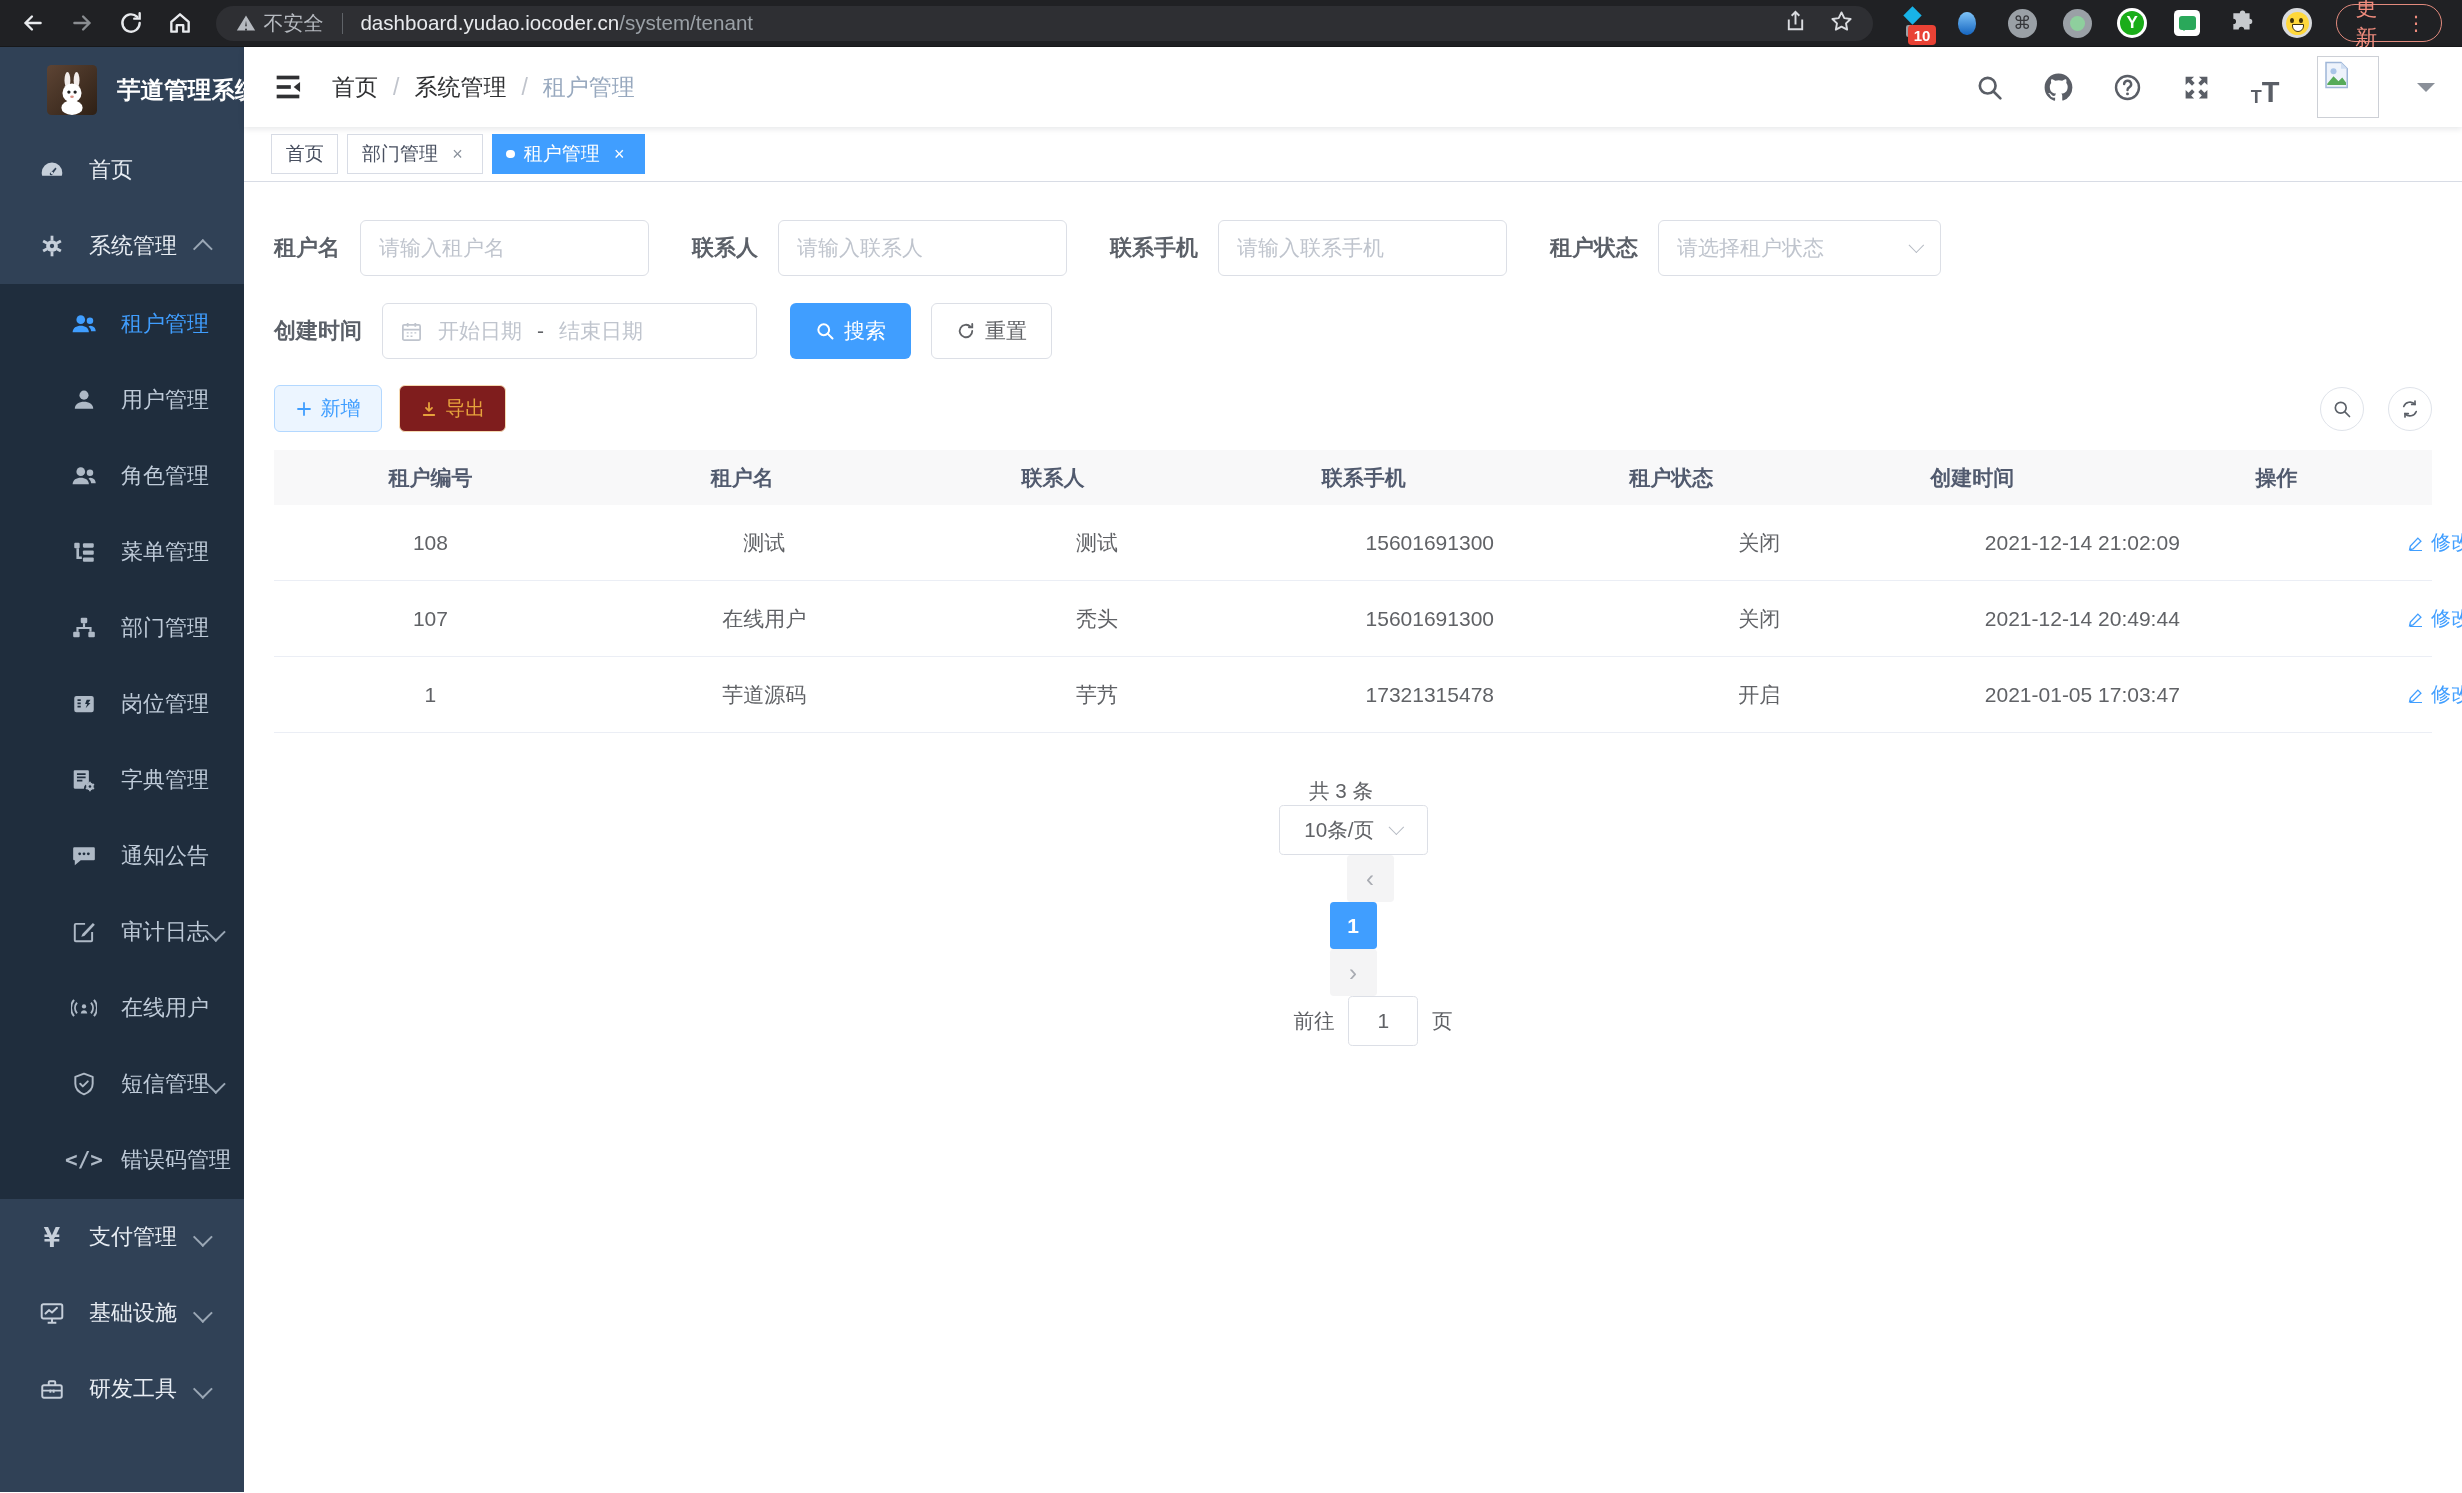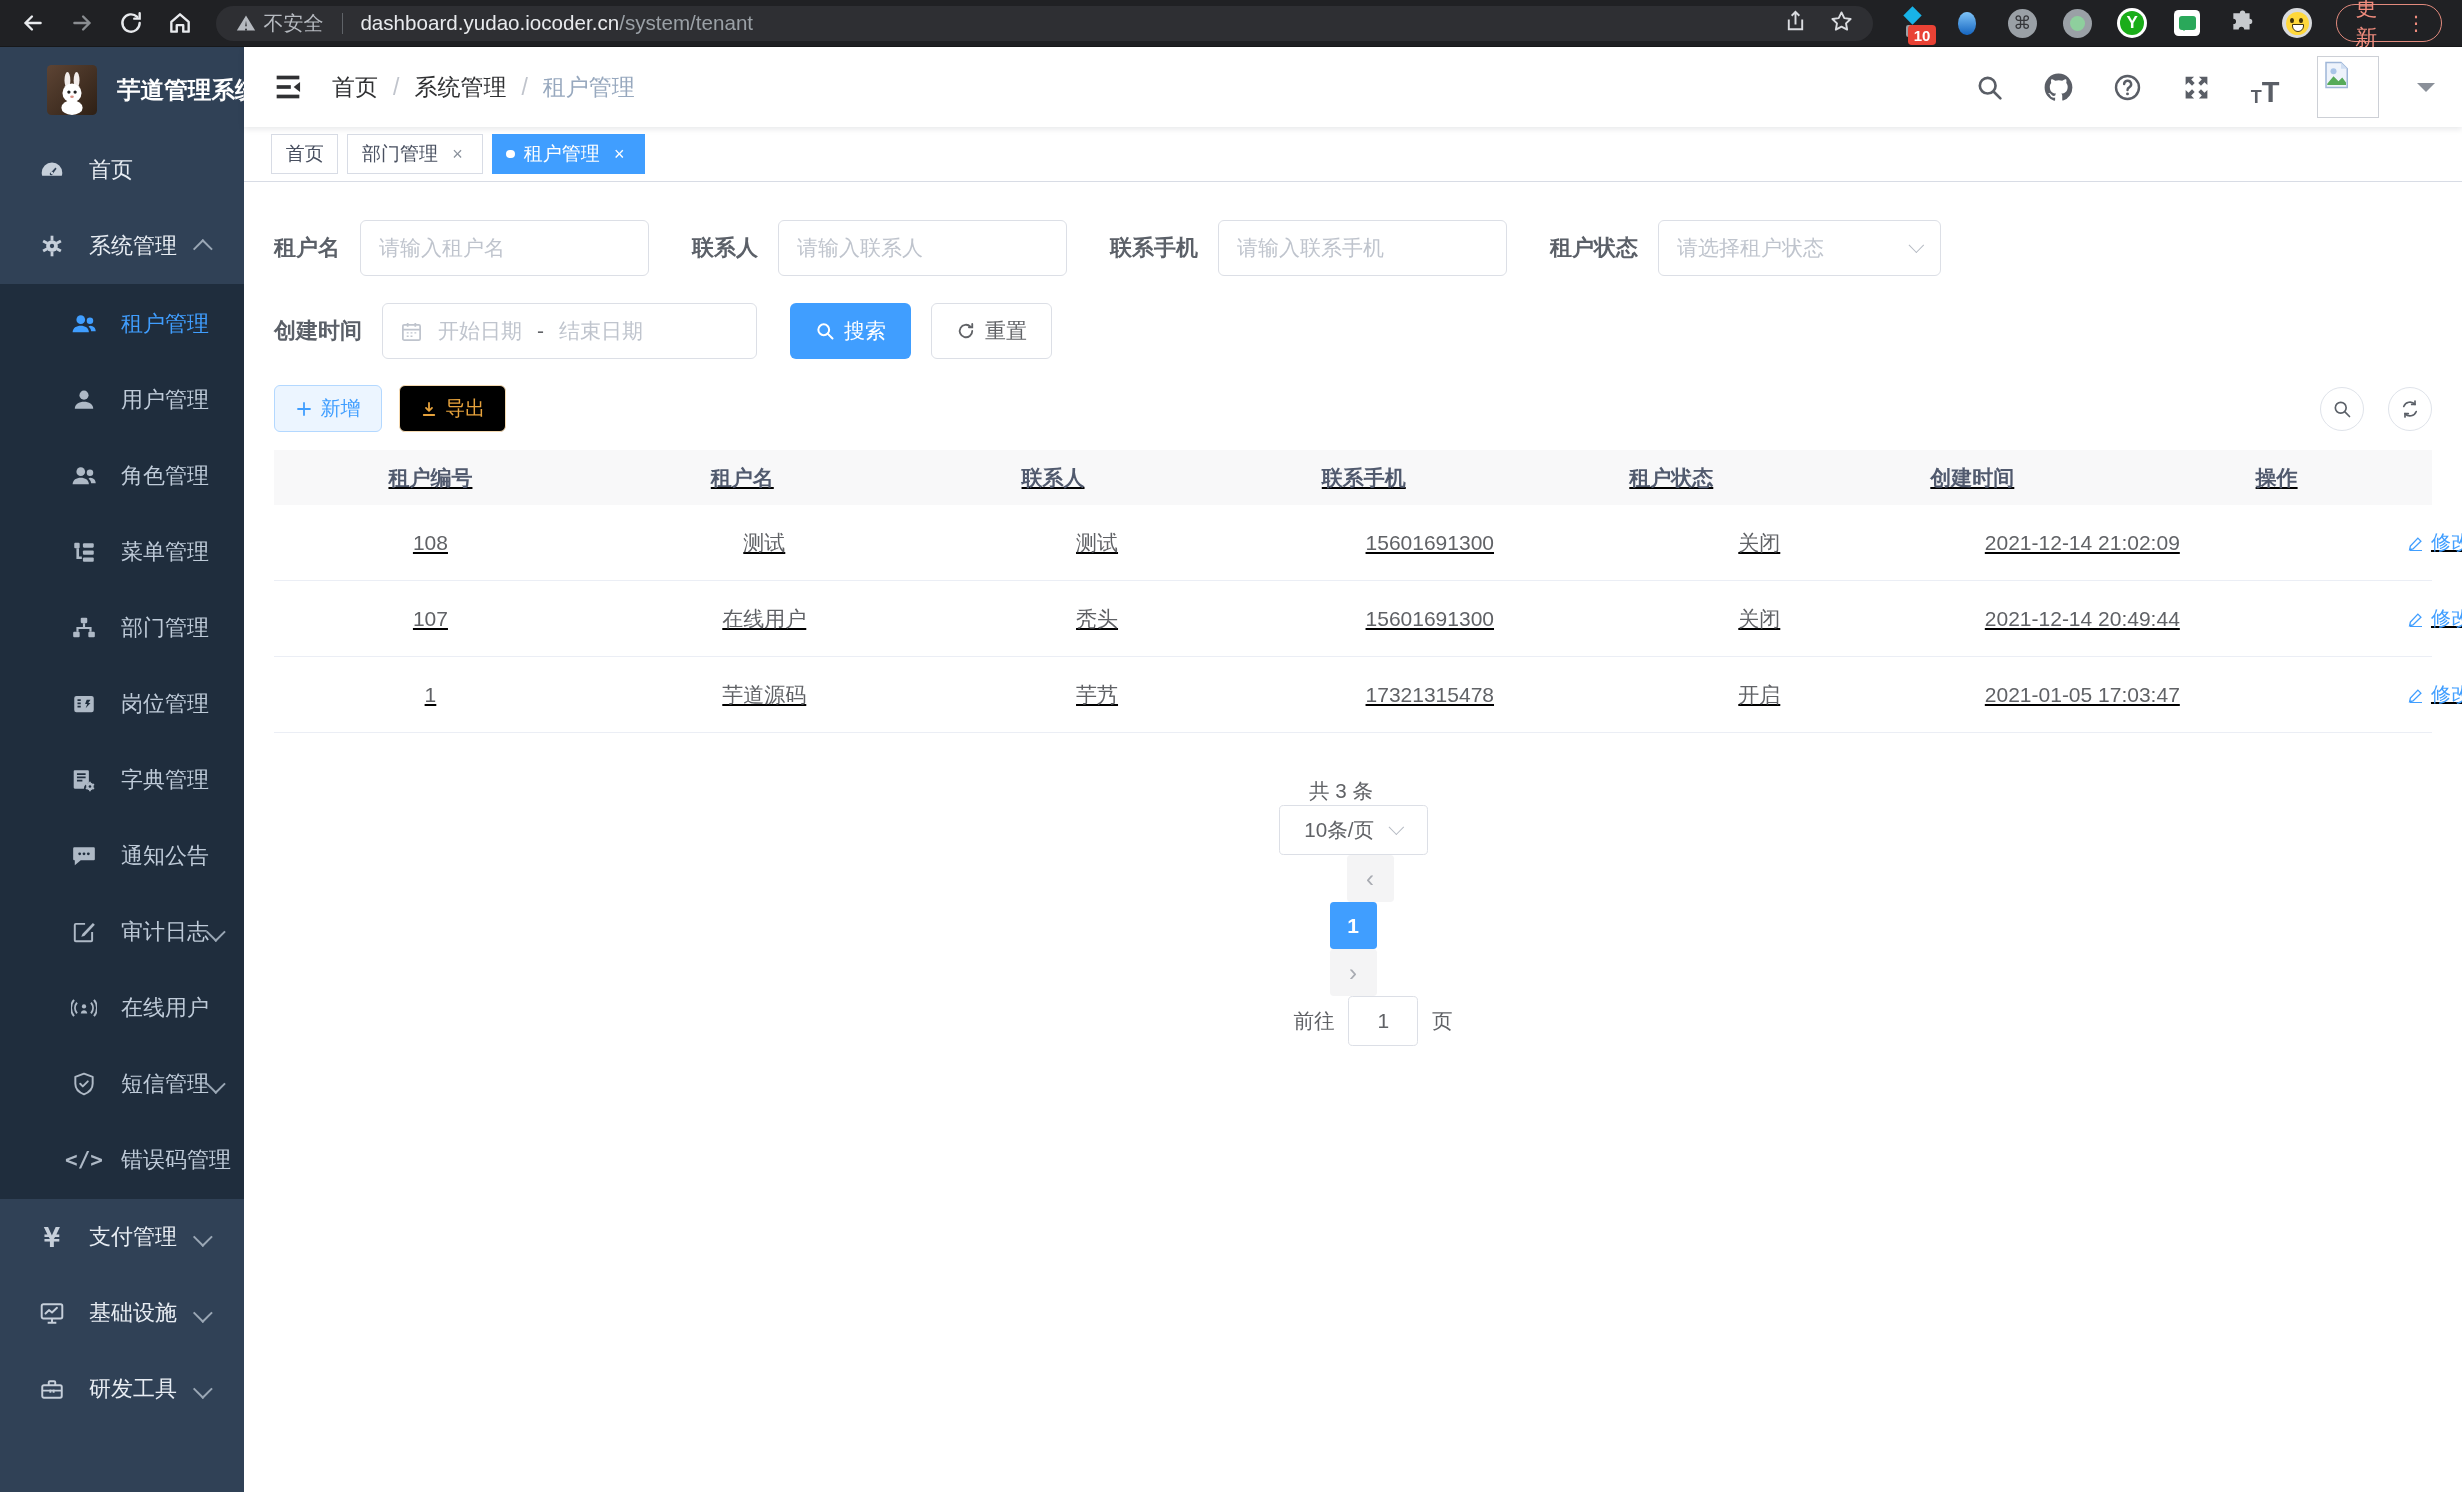"导出" .btn-plain-orange { background: #000000 -> #7f1d1d }
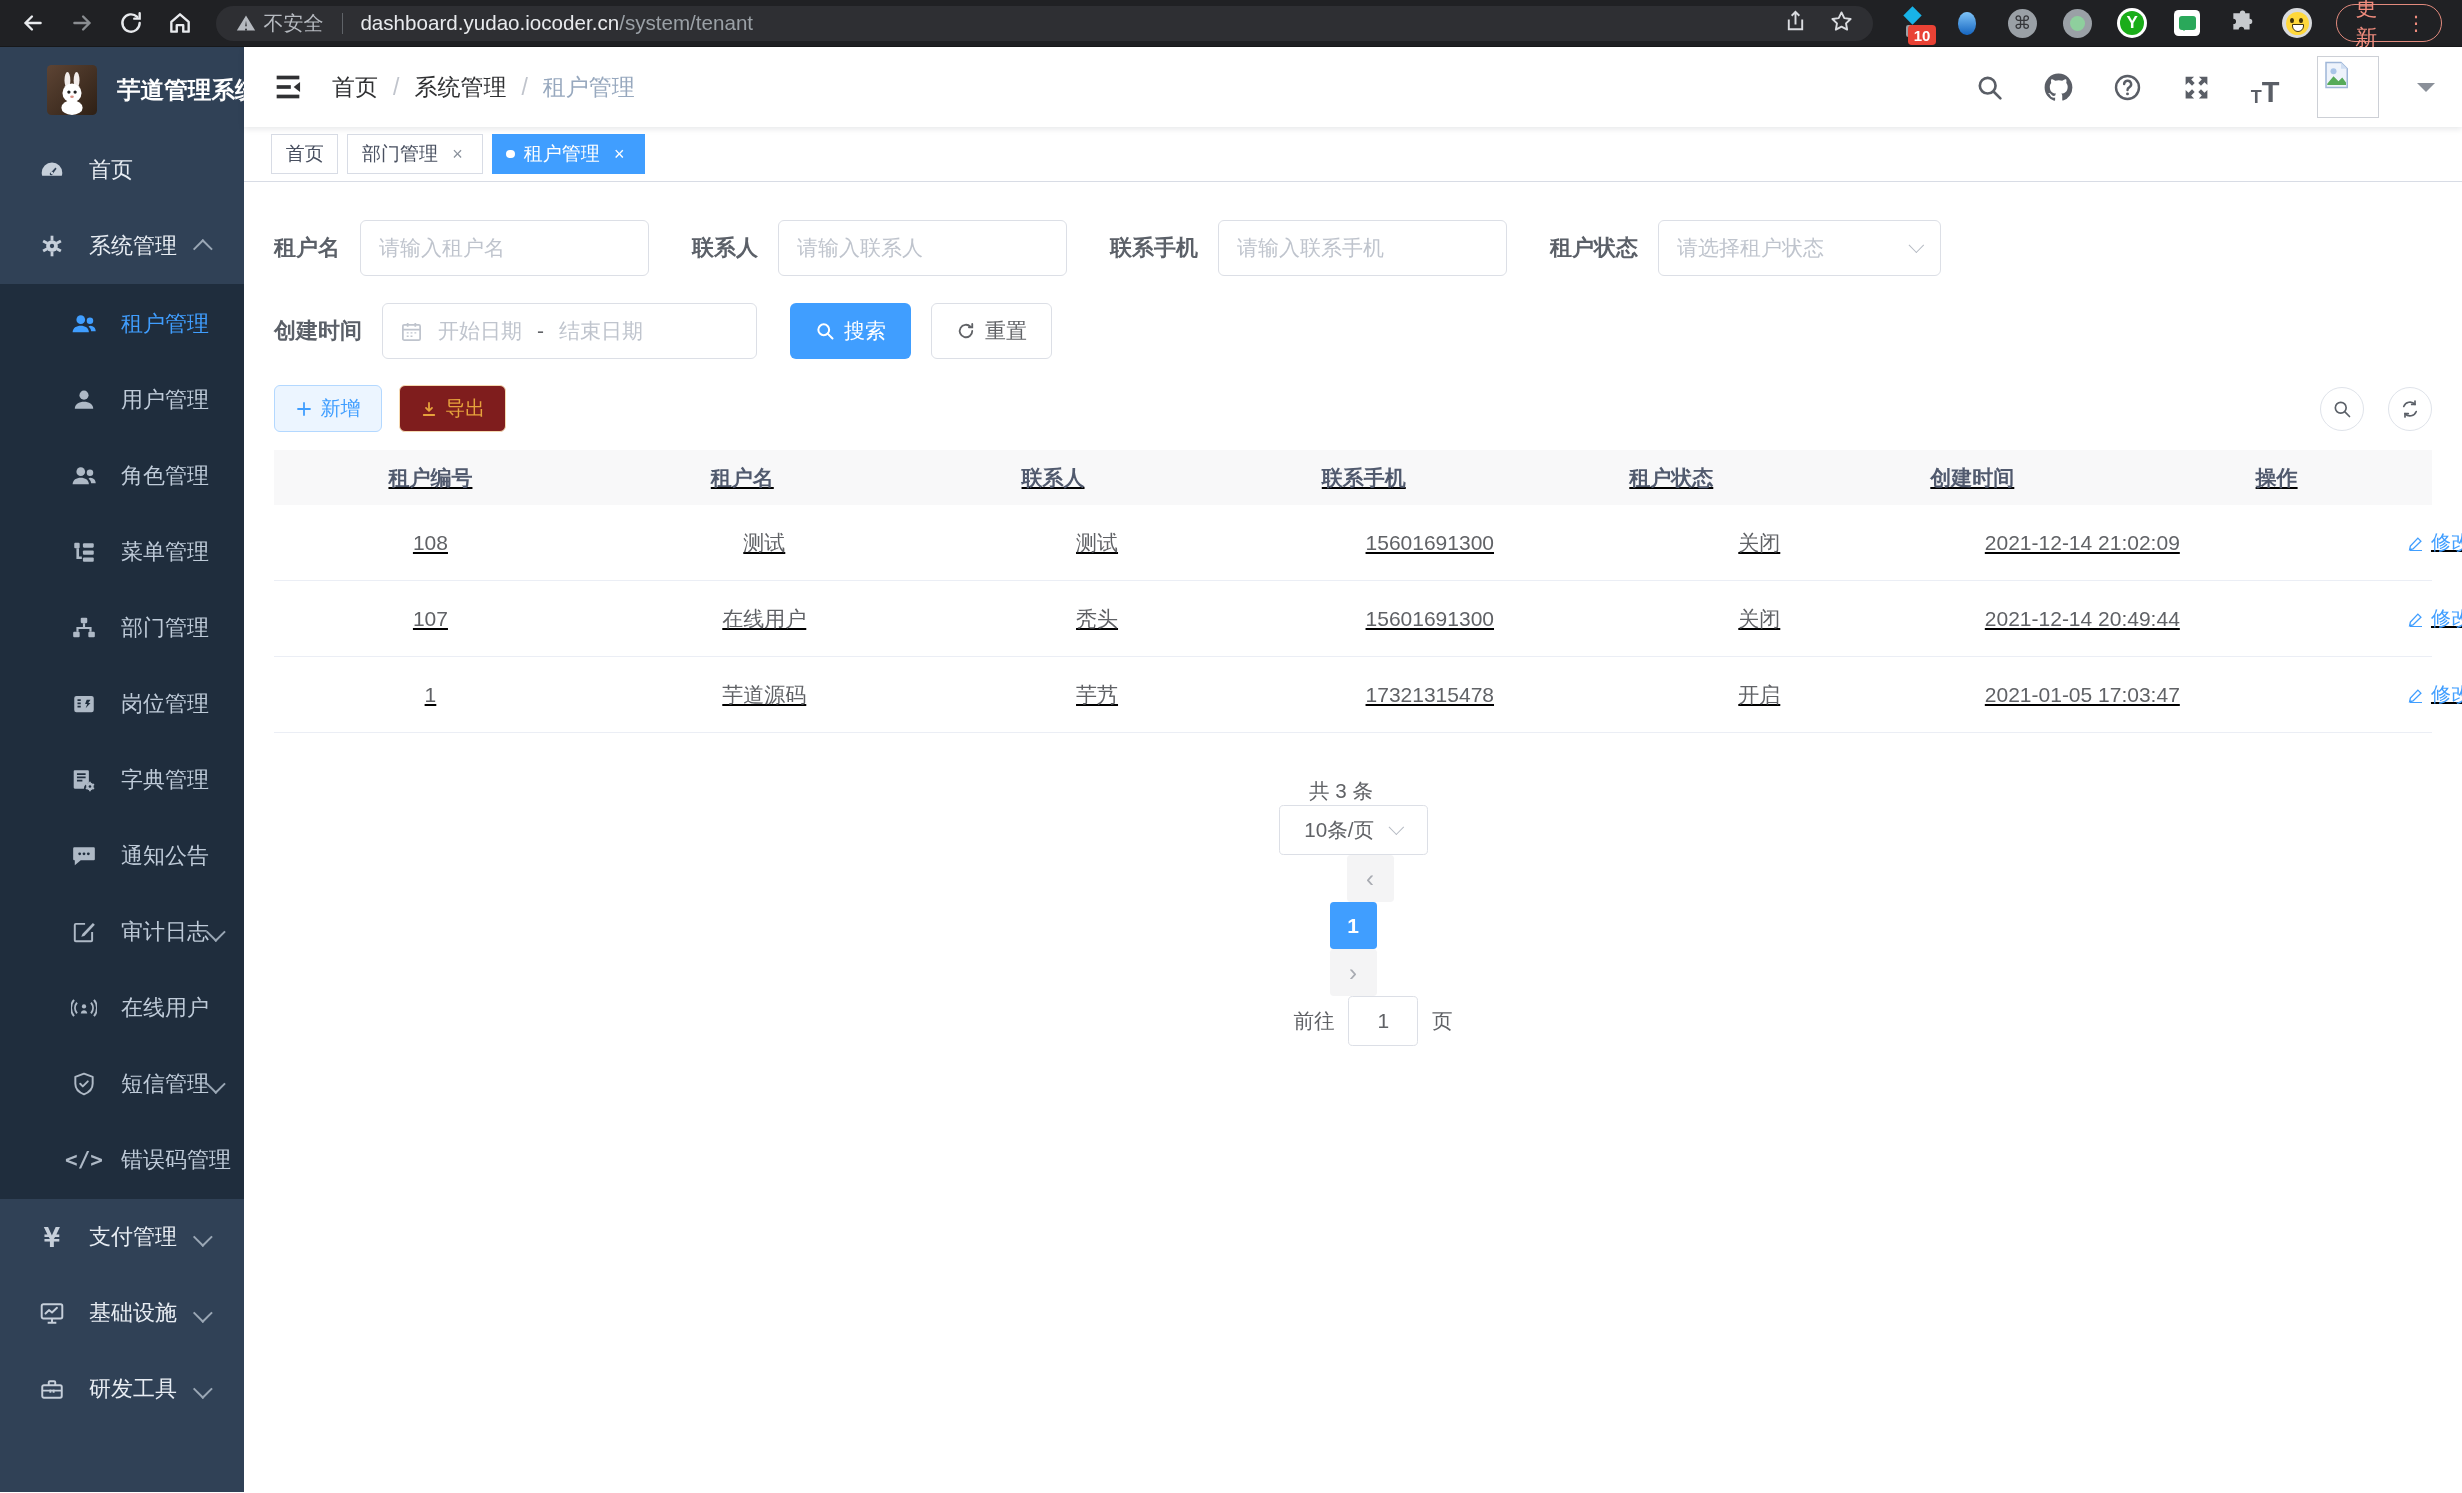"租户编号" .table { text-decoration: underline -> none }
